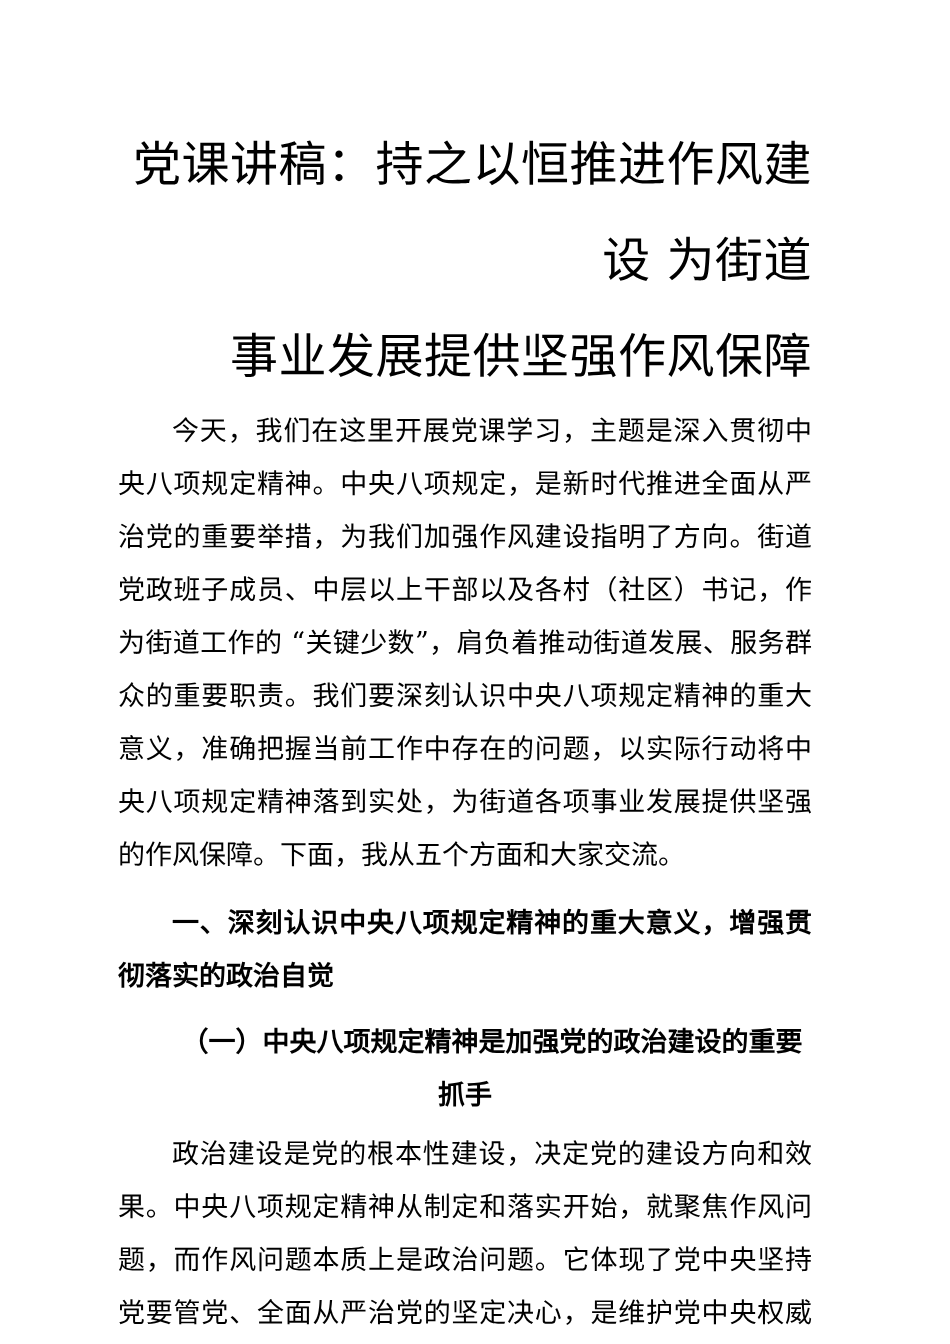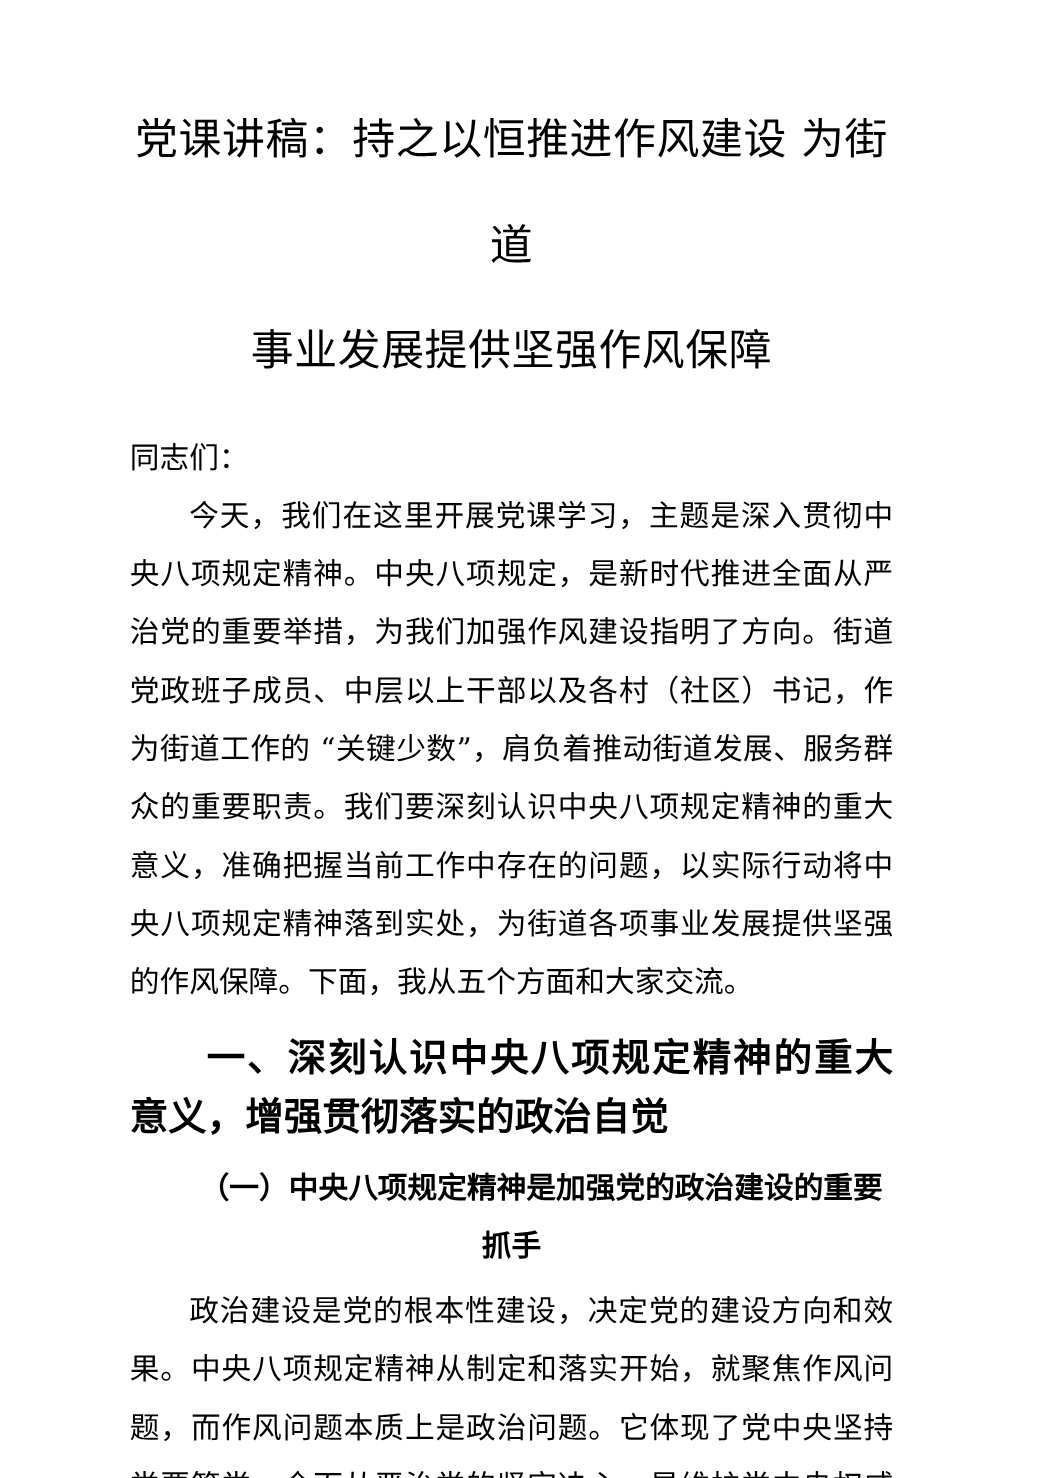"党课讲稿：持之以恒推进作风建设 为街道" .doc-title { font-size: 39px -> 48px; padding-top: 80px -> 116px; text-align: center -> right }
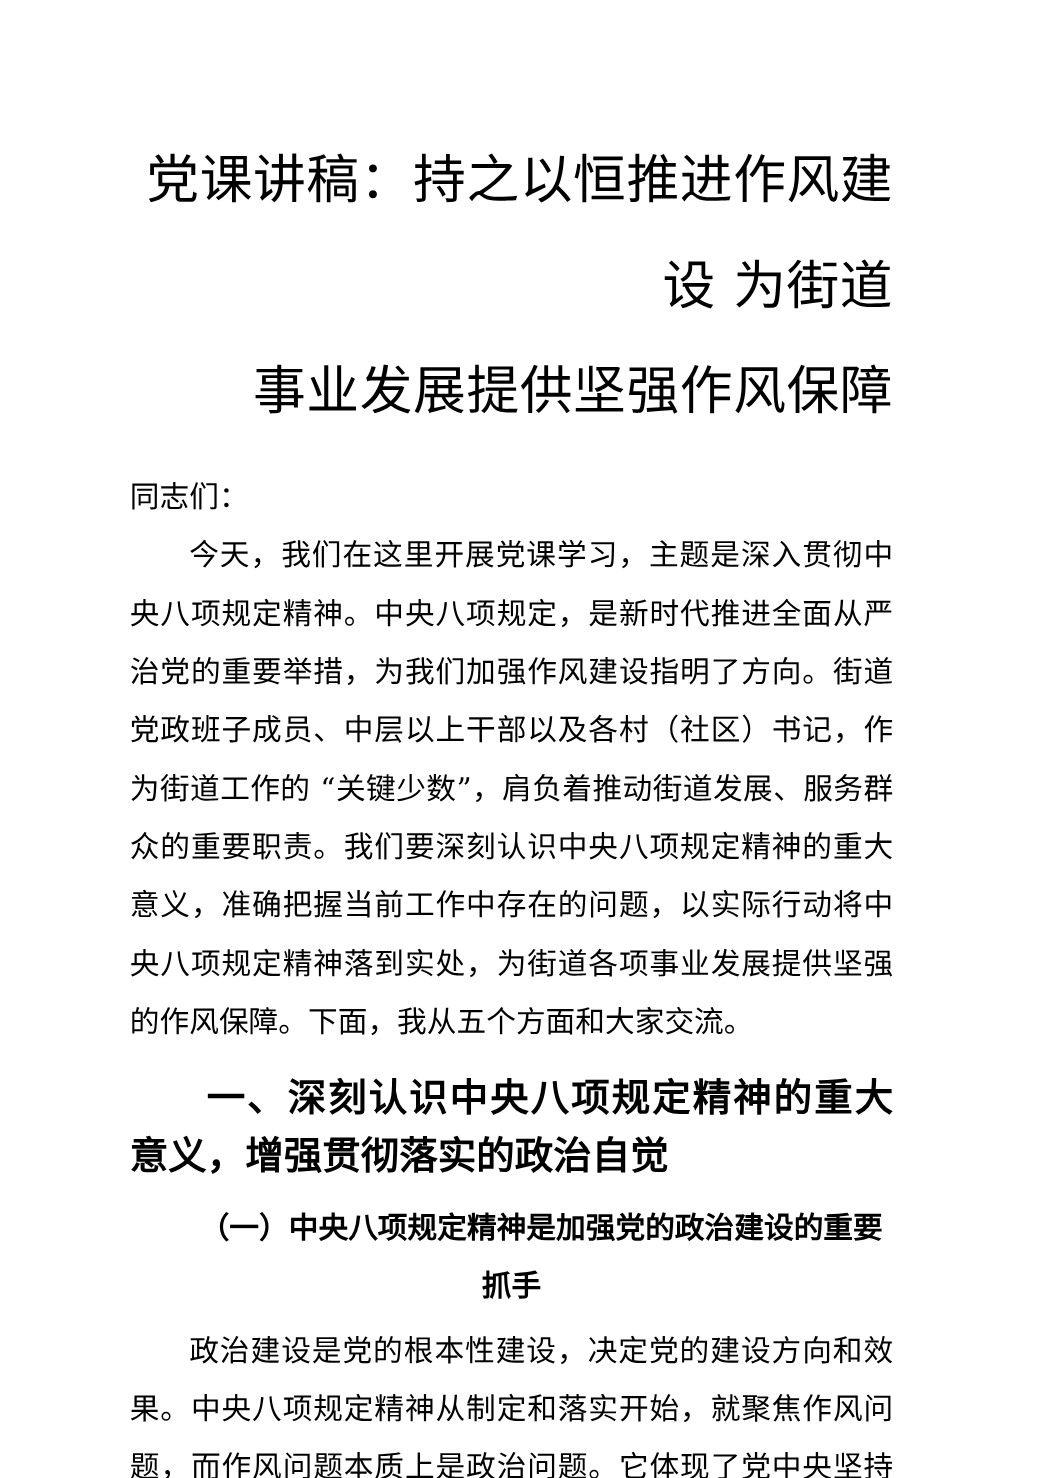"同志们：" p.salutation { html: <p>同志们：</p> -> none }
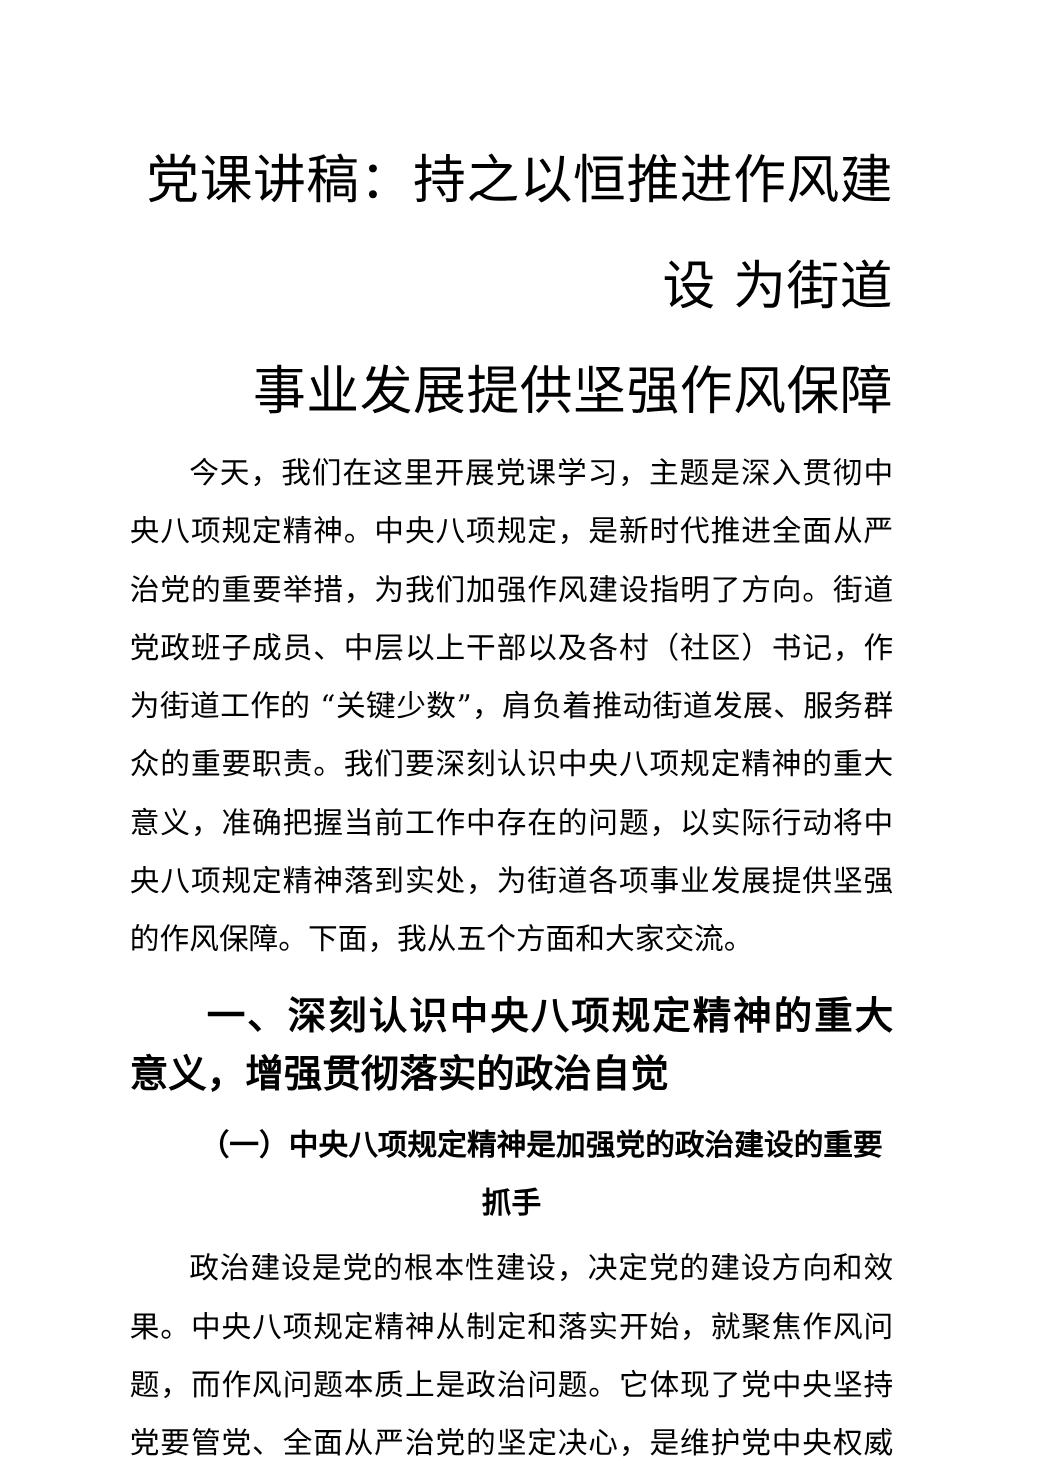"一、深刻认识中央八项规定精神的重大意义，增强贯彻落实的政治自觉" p.heading-1 { font-size: 35px -> 27px }
